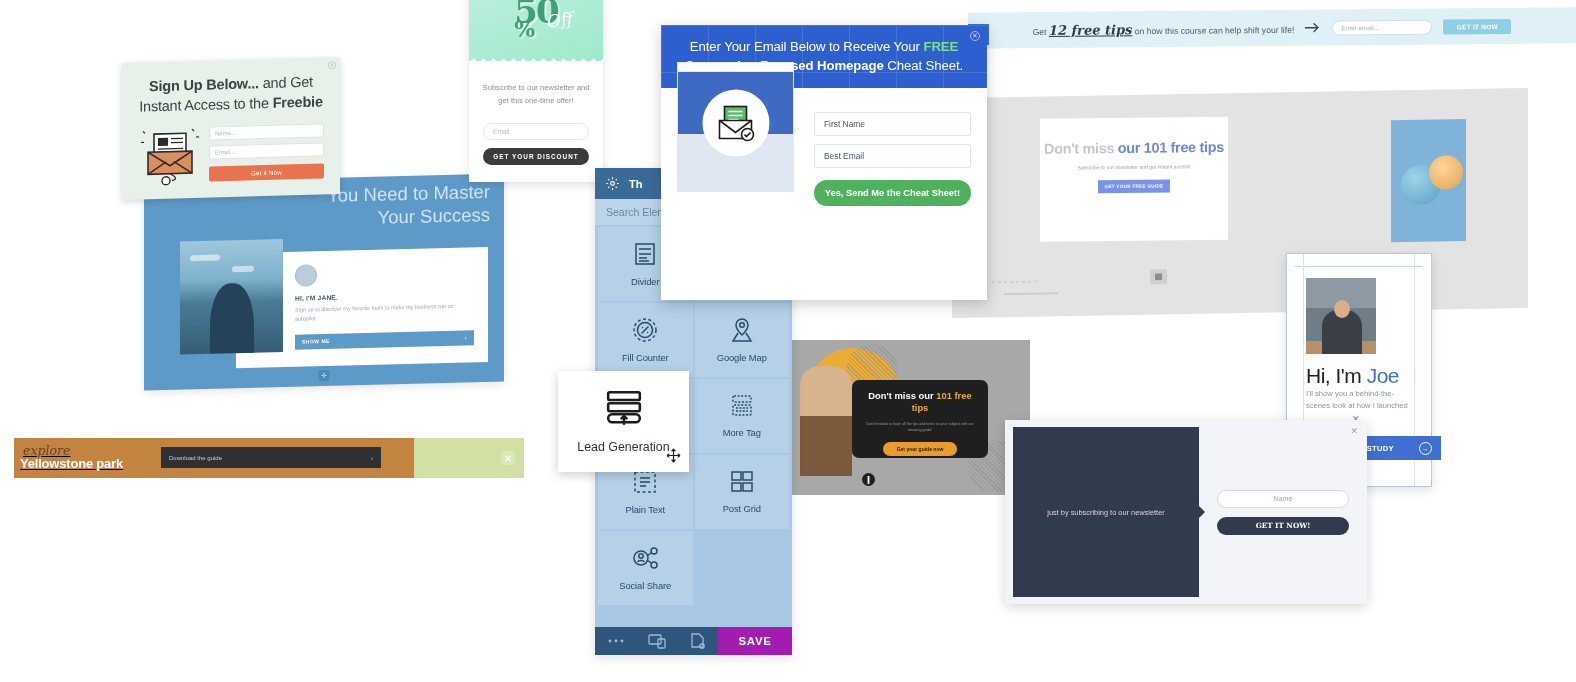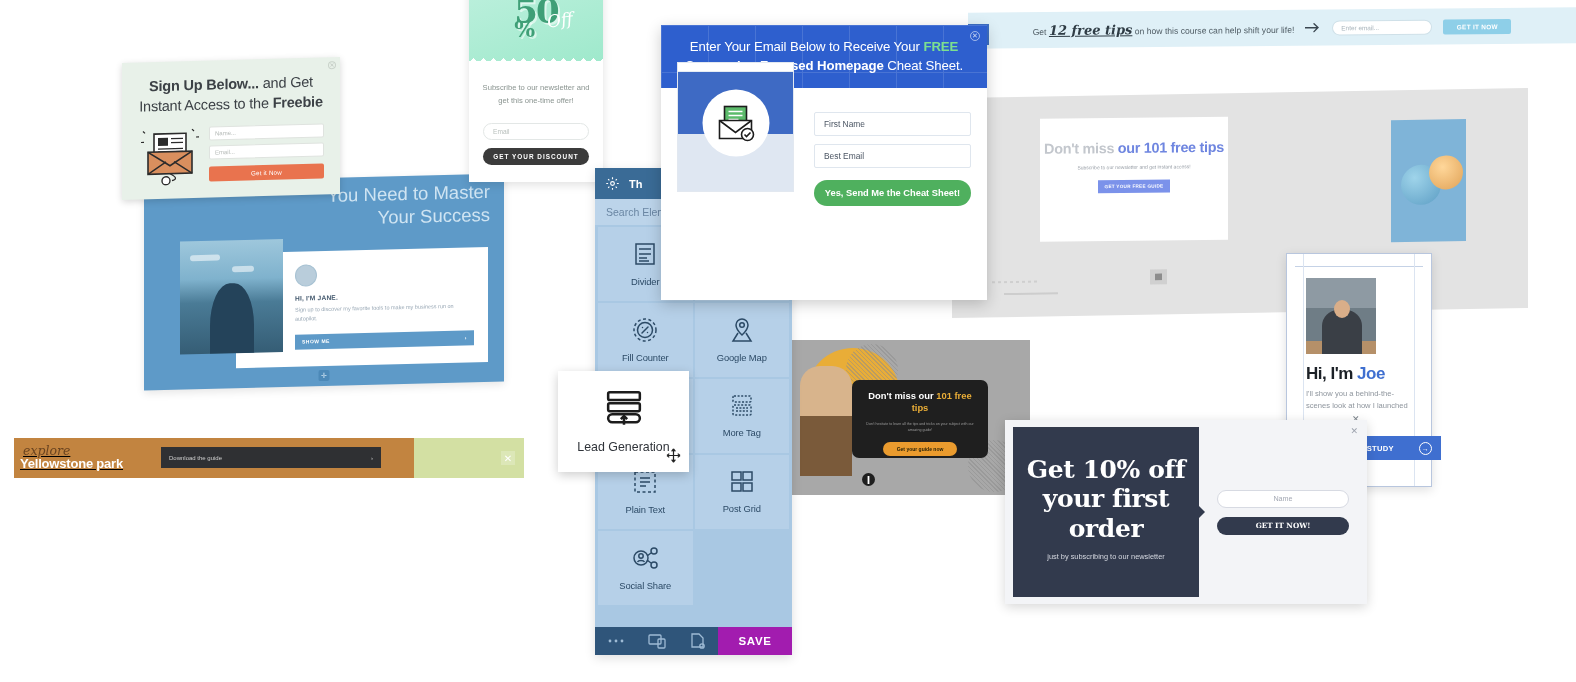"Hi, I'm Joe" #joe-card .jc-h { font-size: 17px -> 21px; font-weight: 700 -> 400 }
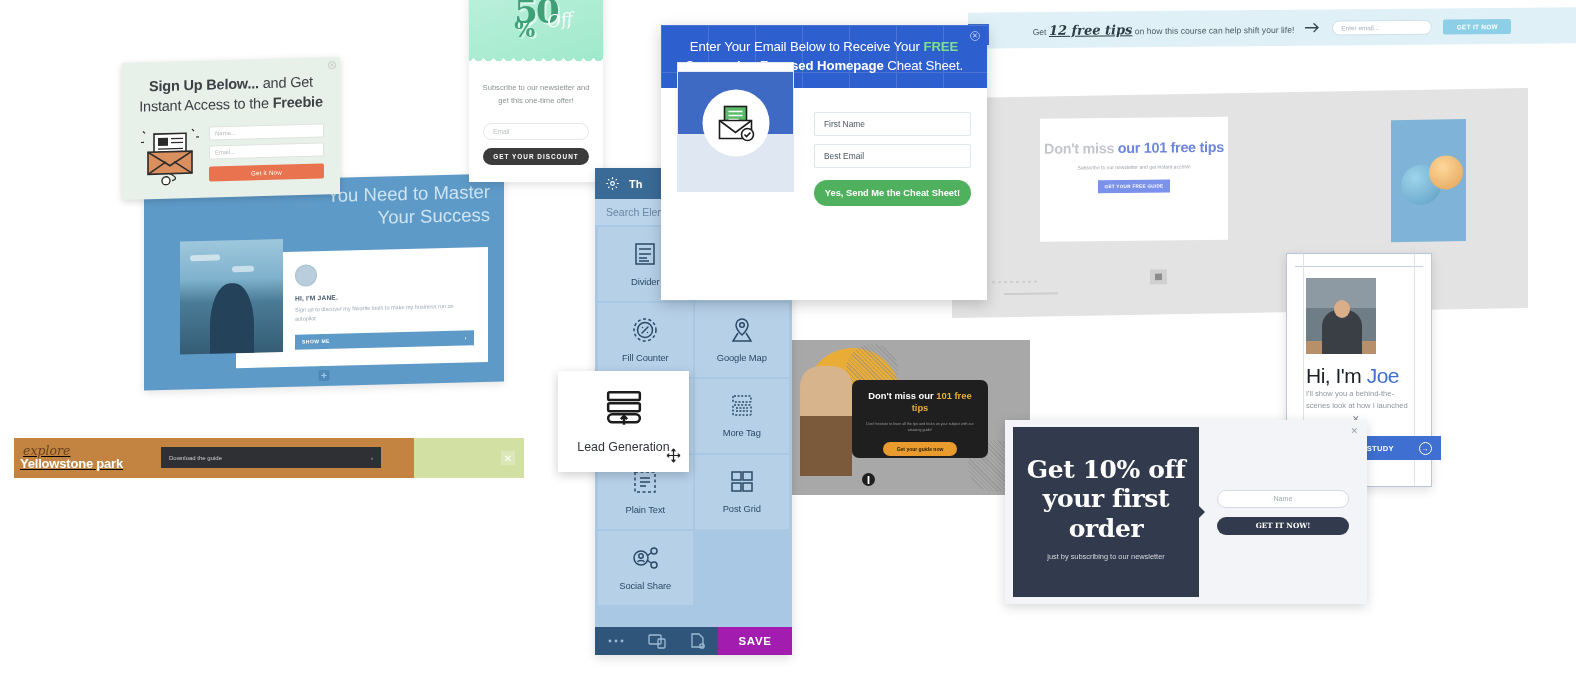"Get 10% off" div.om-h { html: <div> <div>Get 10% off</div> <div>your first order</div> </div> -> none }
